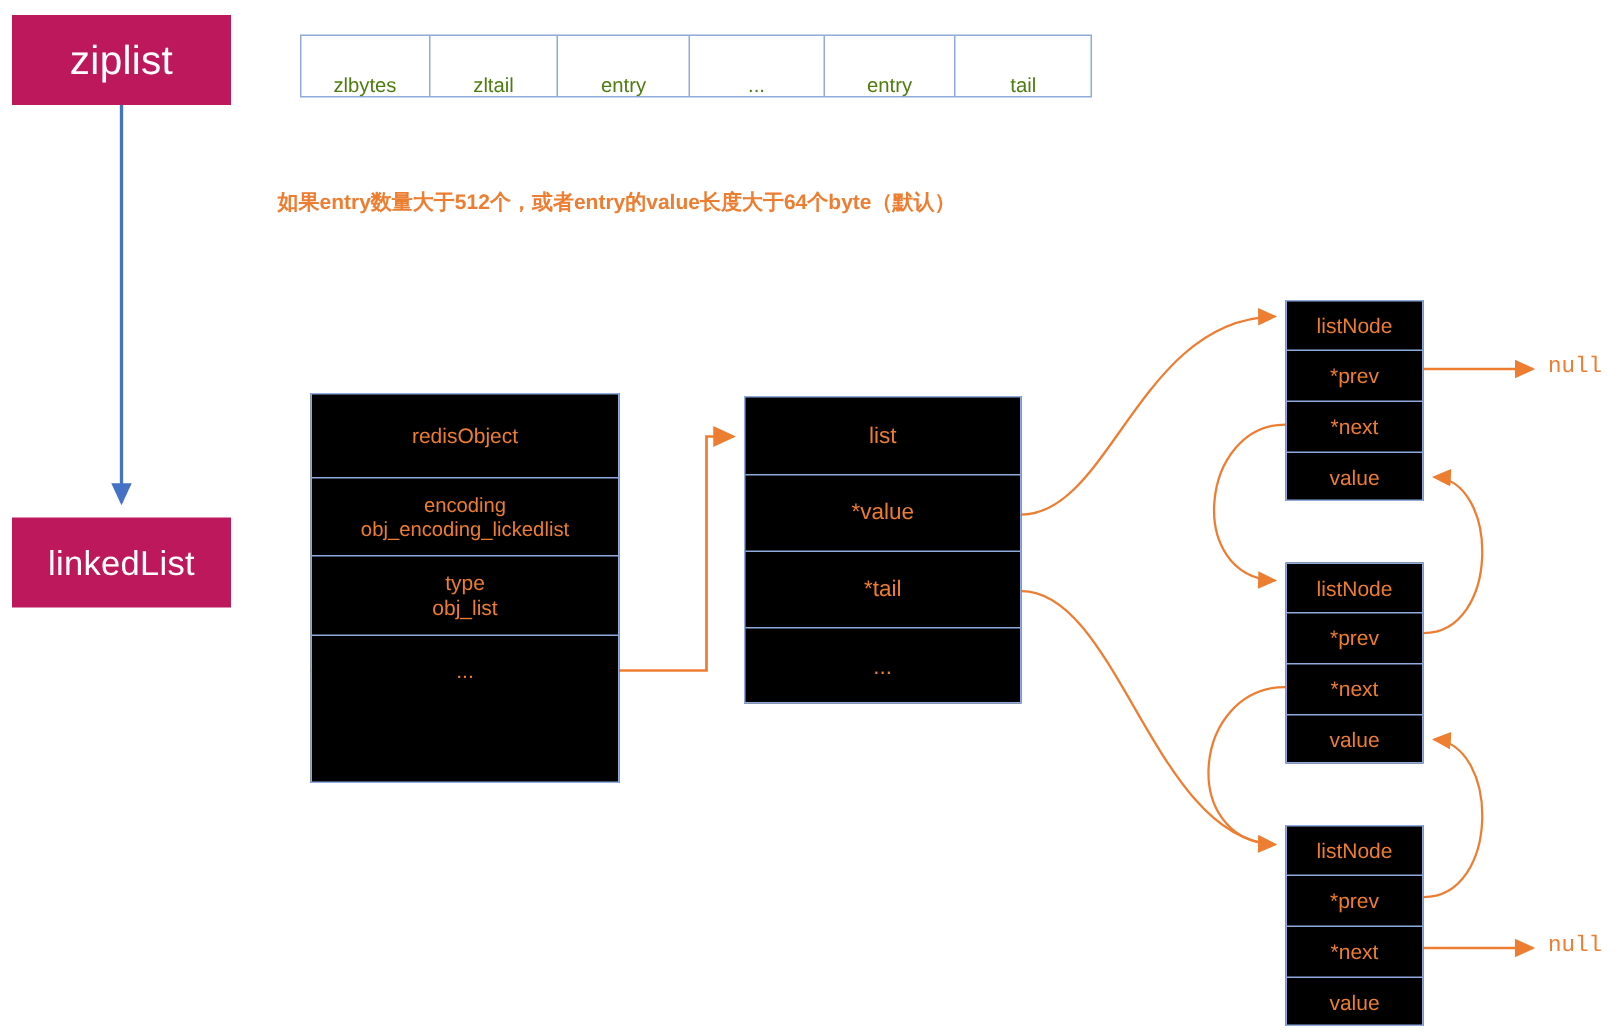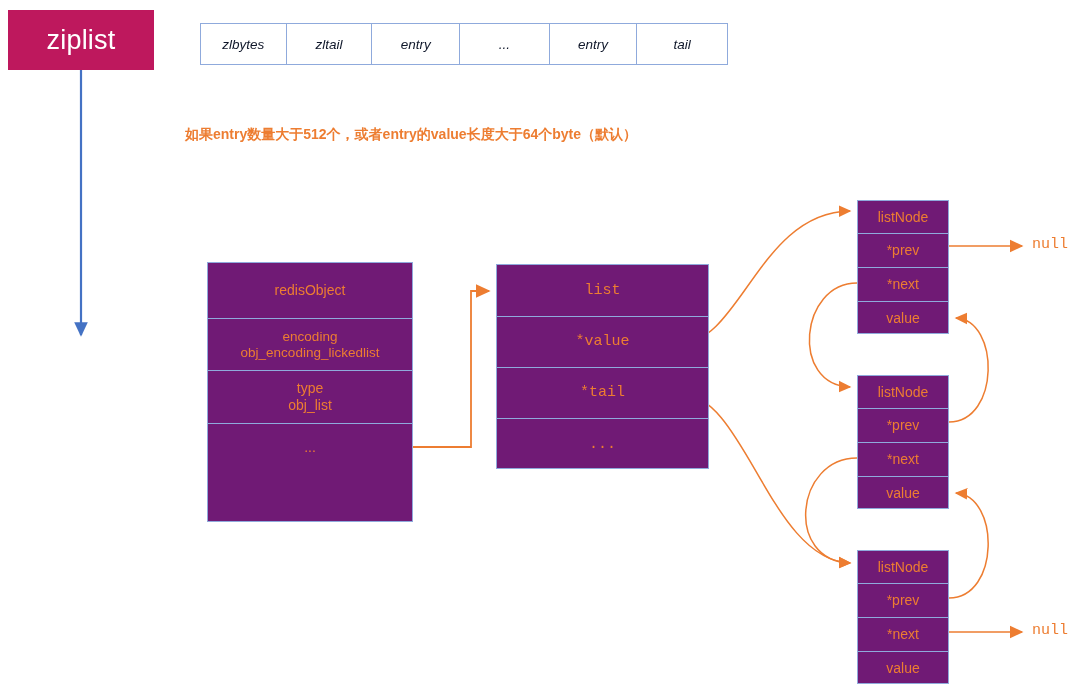"zlbytes" .strip .cell { align-items: center -> flex-end; color: #0f172a -> #4d7c0f; font-style: italic -> none }
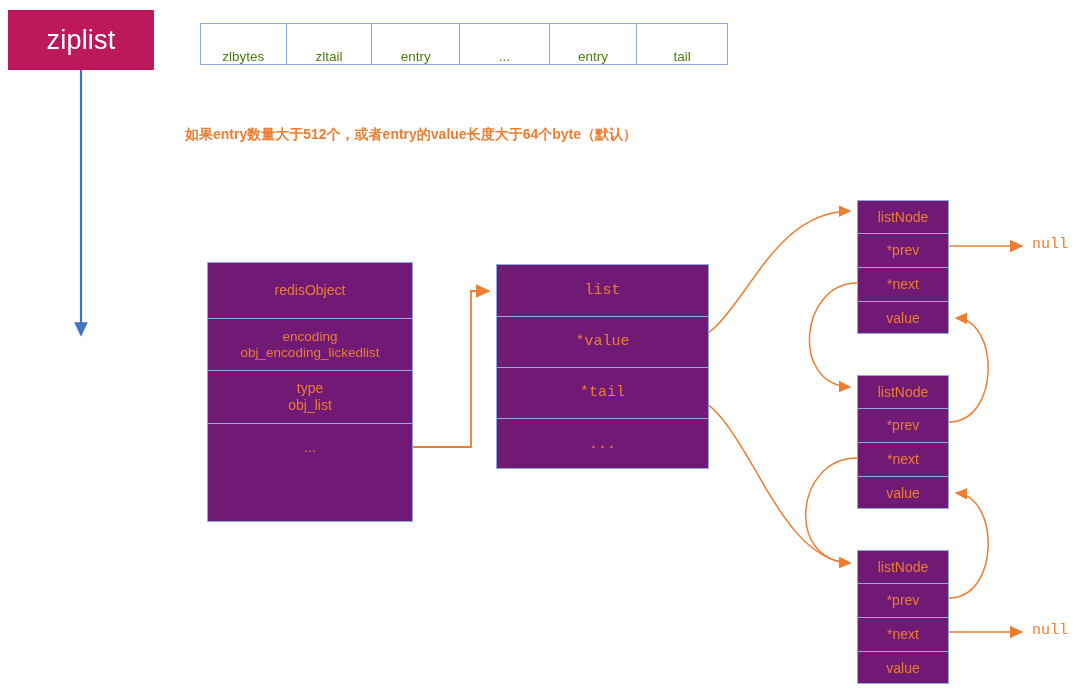"listNode" .struct { background: #701a75 -> #000000 }
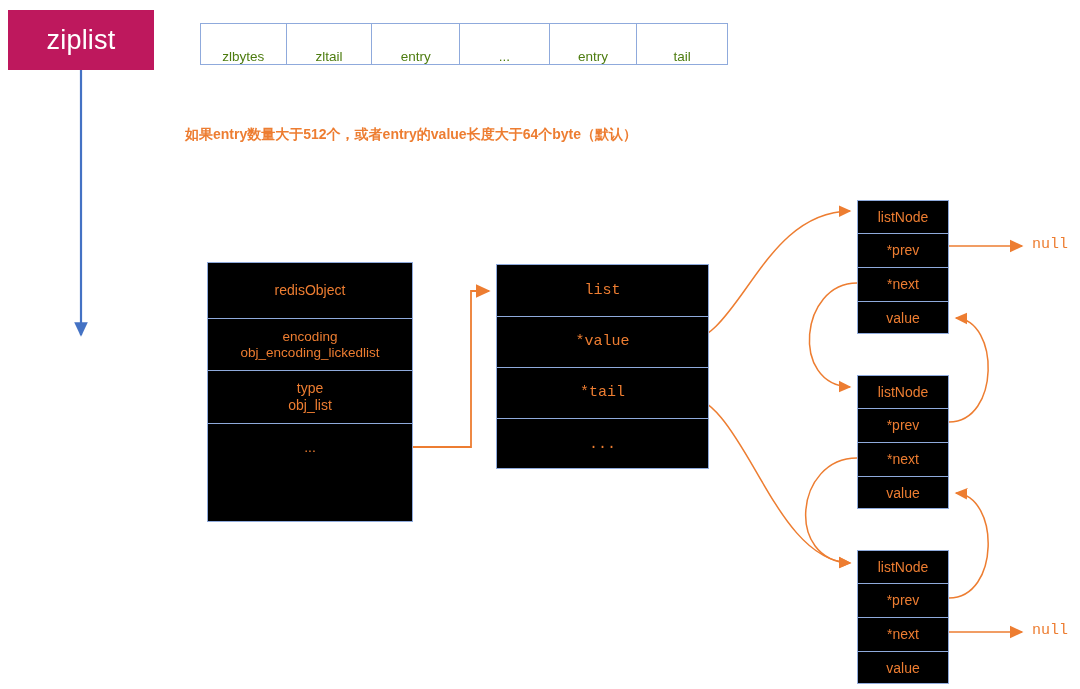"list" div.struct { font-family: Liberation Mono, monospace -> none; width: 213px -> 185px }
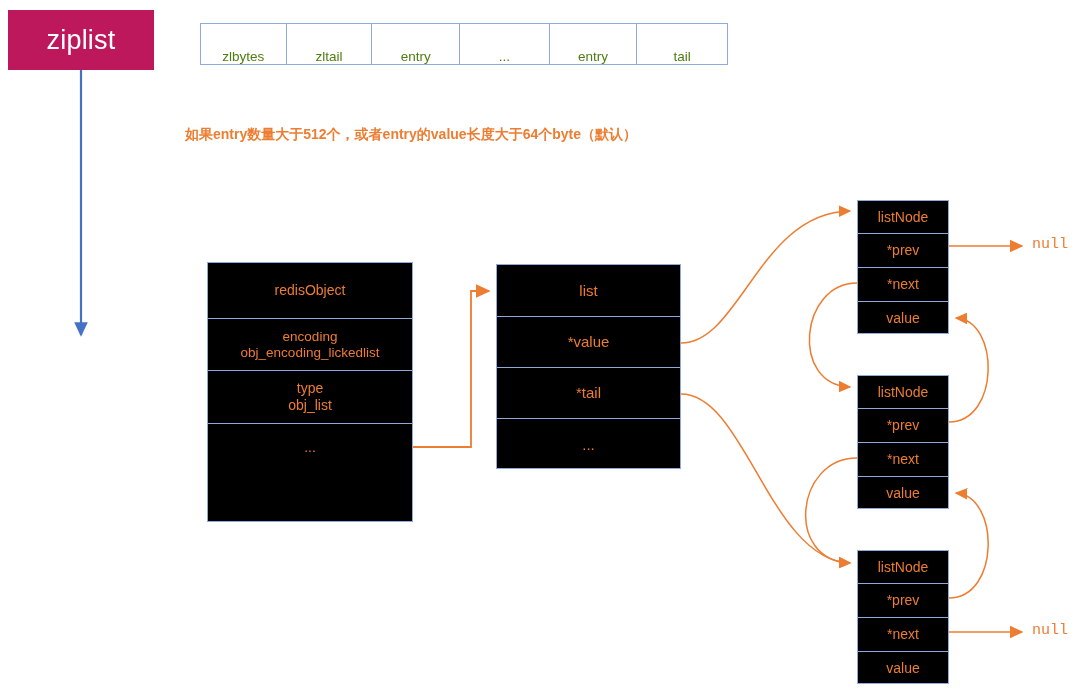"linkedList" div.bluebox { html: none -> <div> <span>linkedList</span> </div> }
